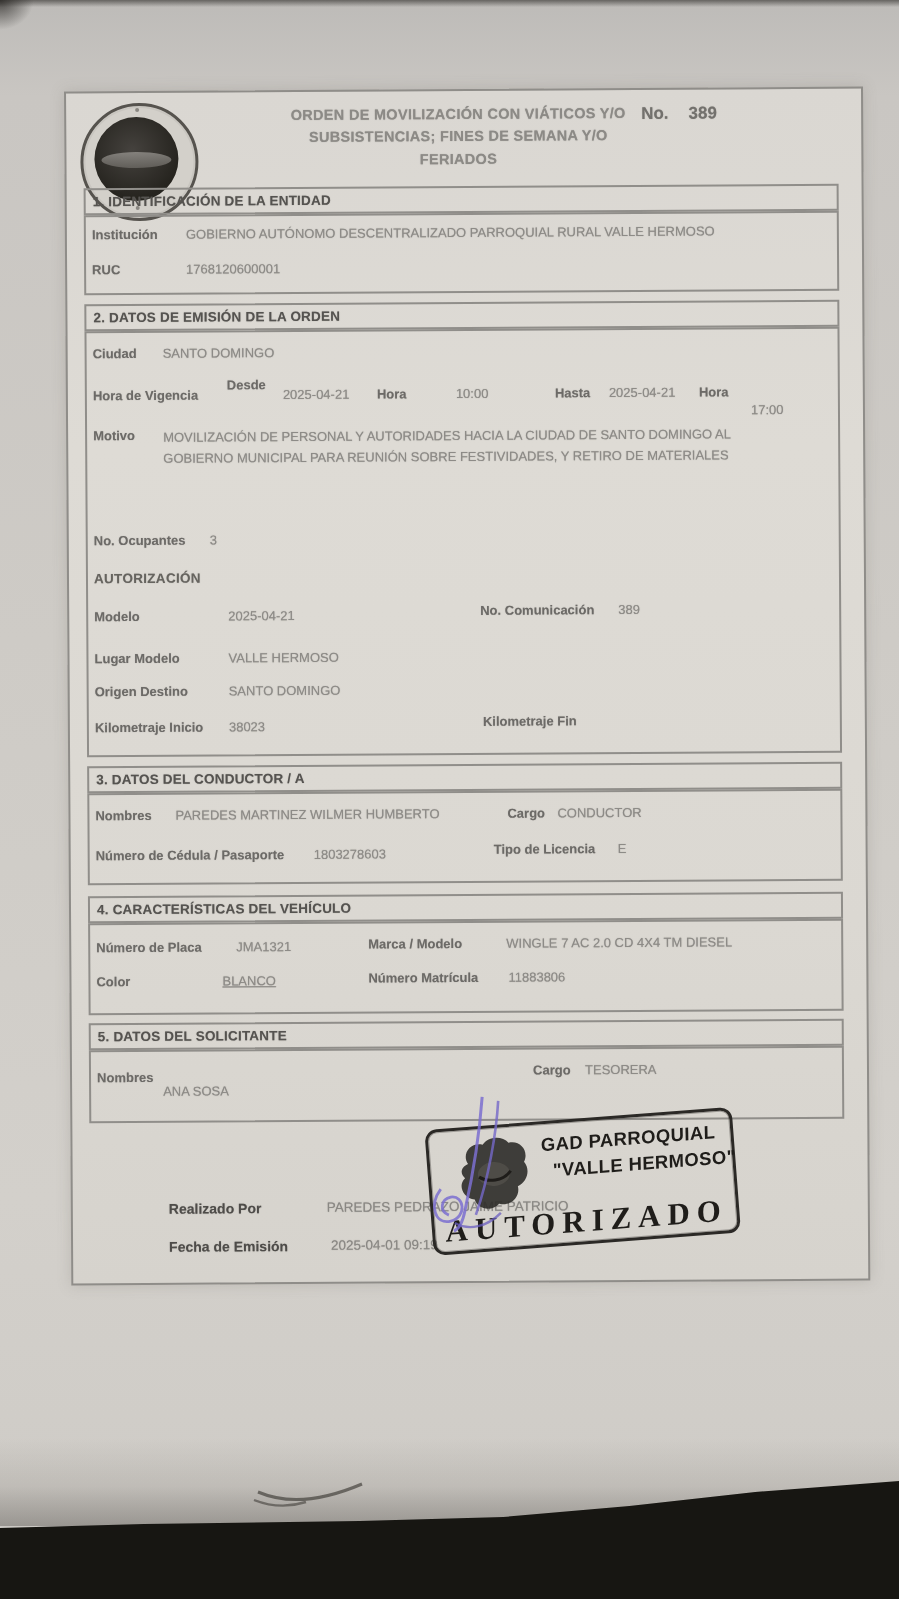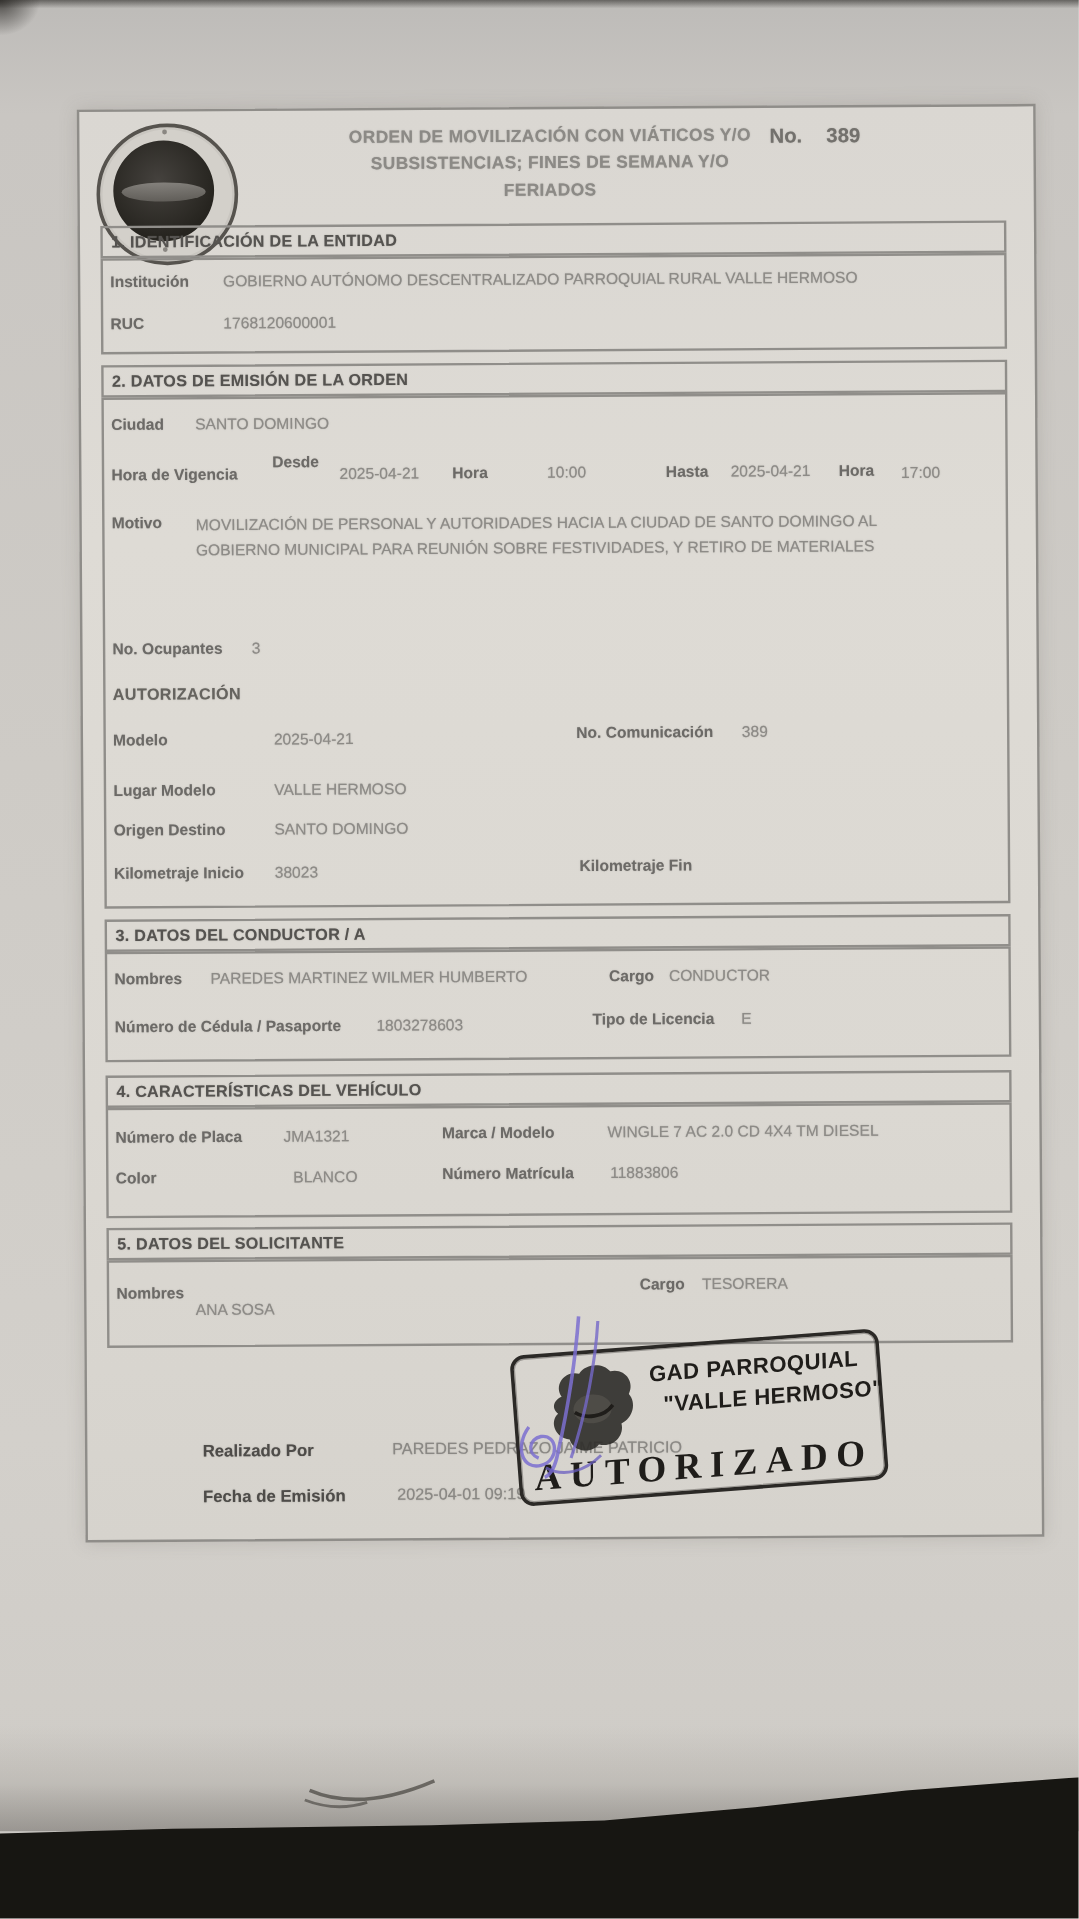"17:00" span.val { top: 57px -> 73px }
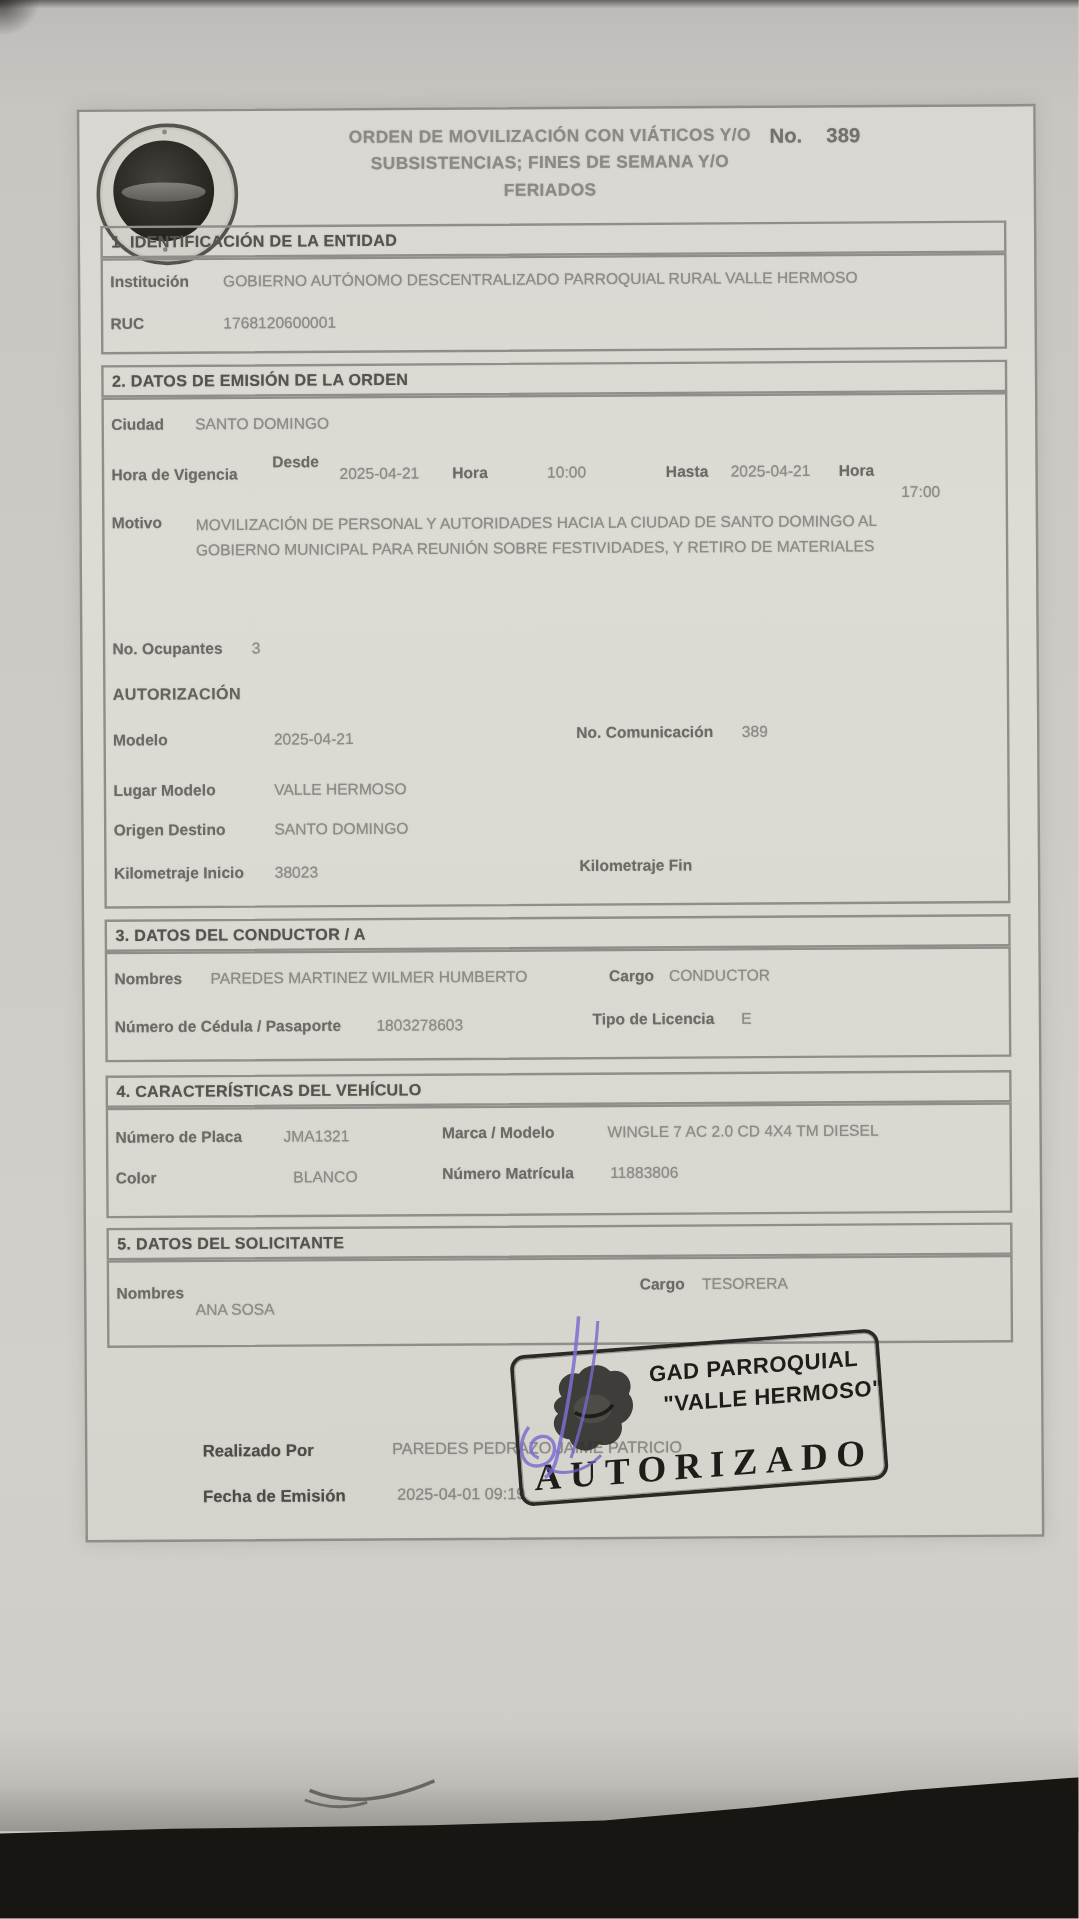"BLANCO" span.val { left: 154px -> 132px; text-decoration: none -> underline }
